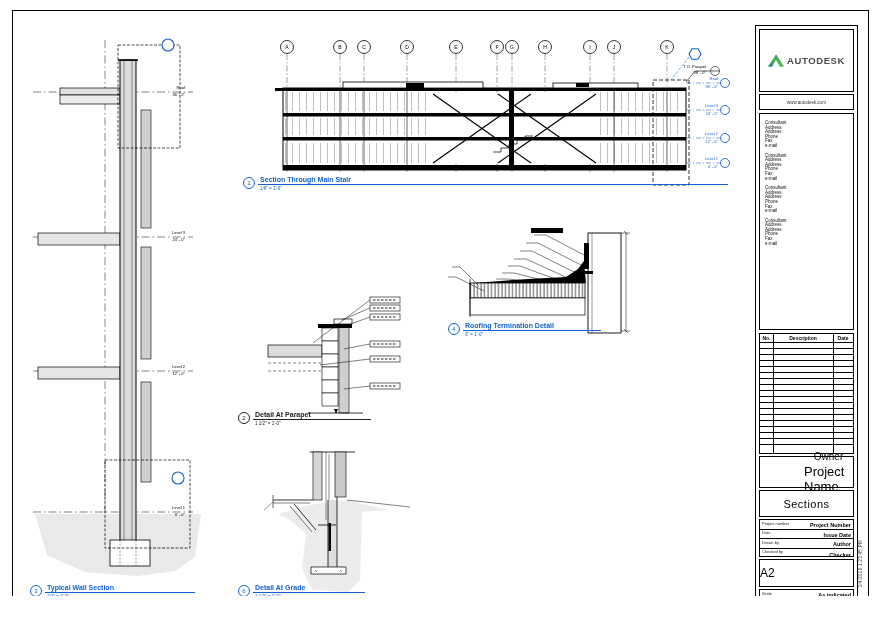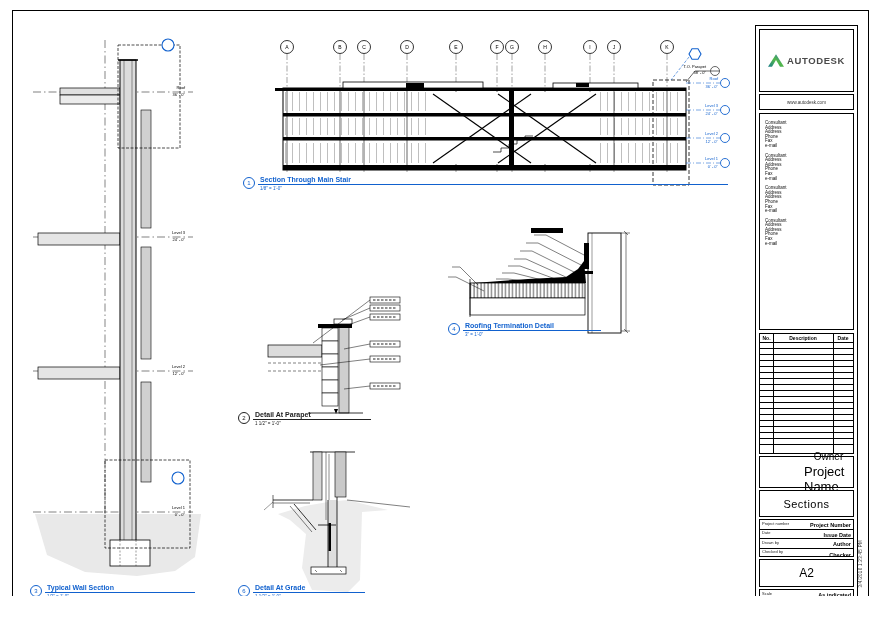"A2" .shno-box { justify-content: center -> none }
